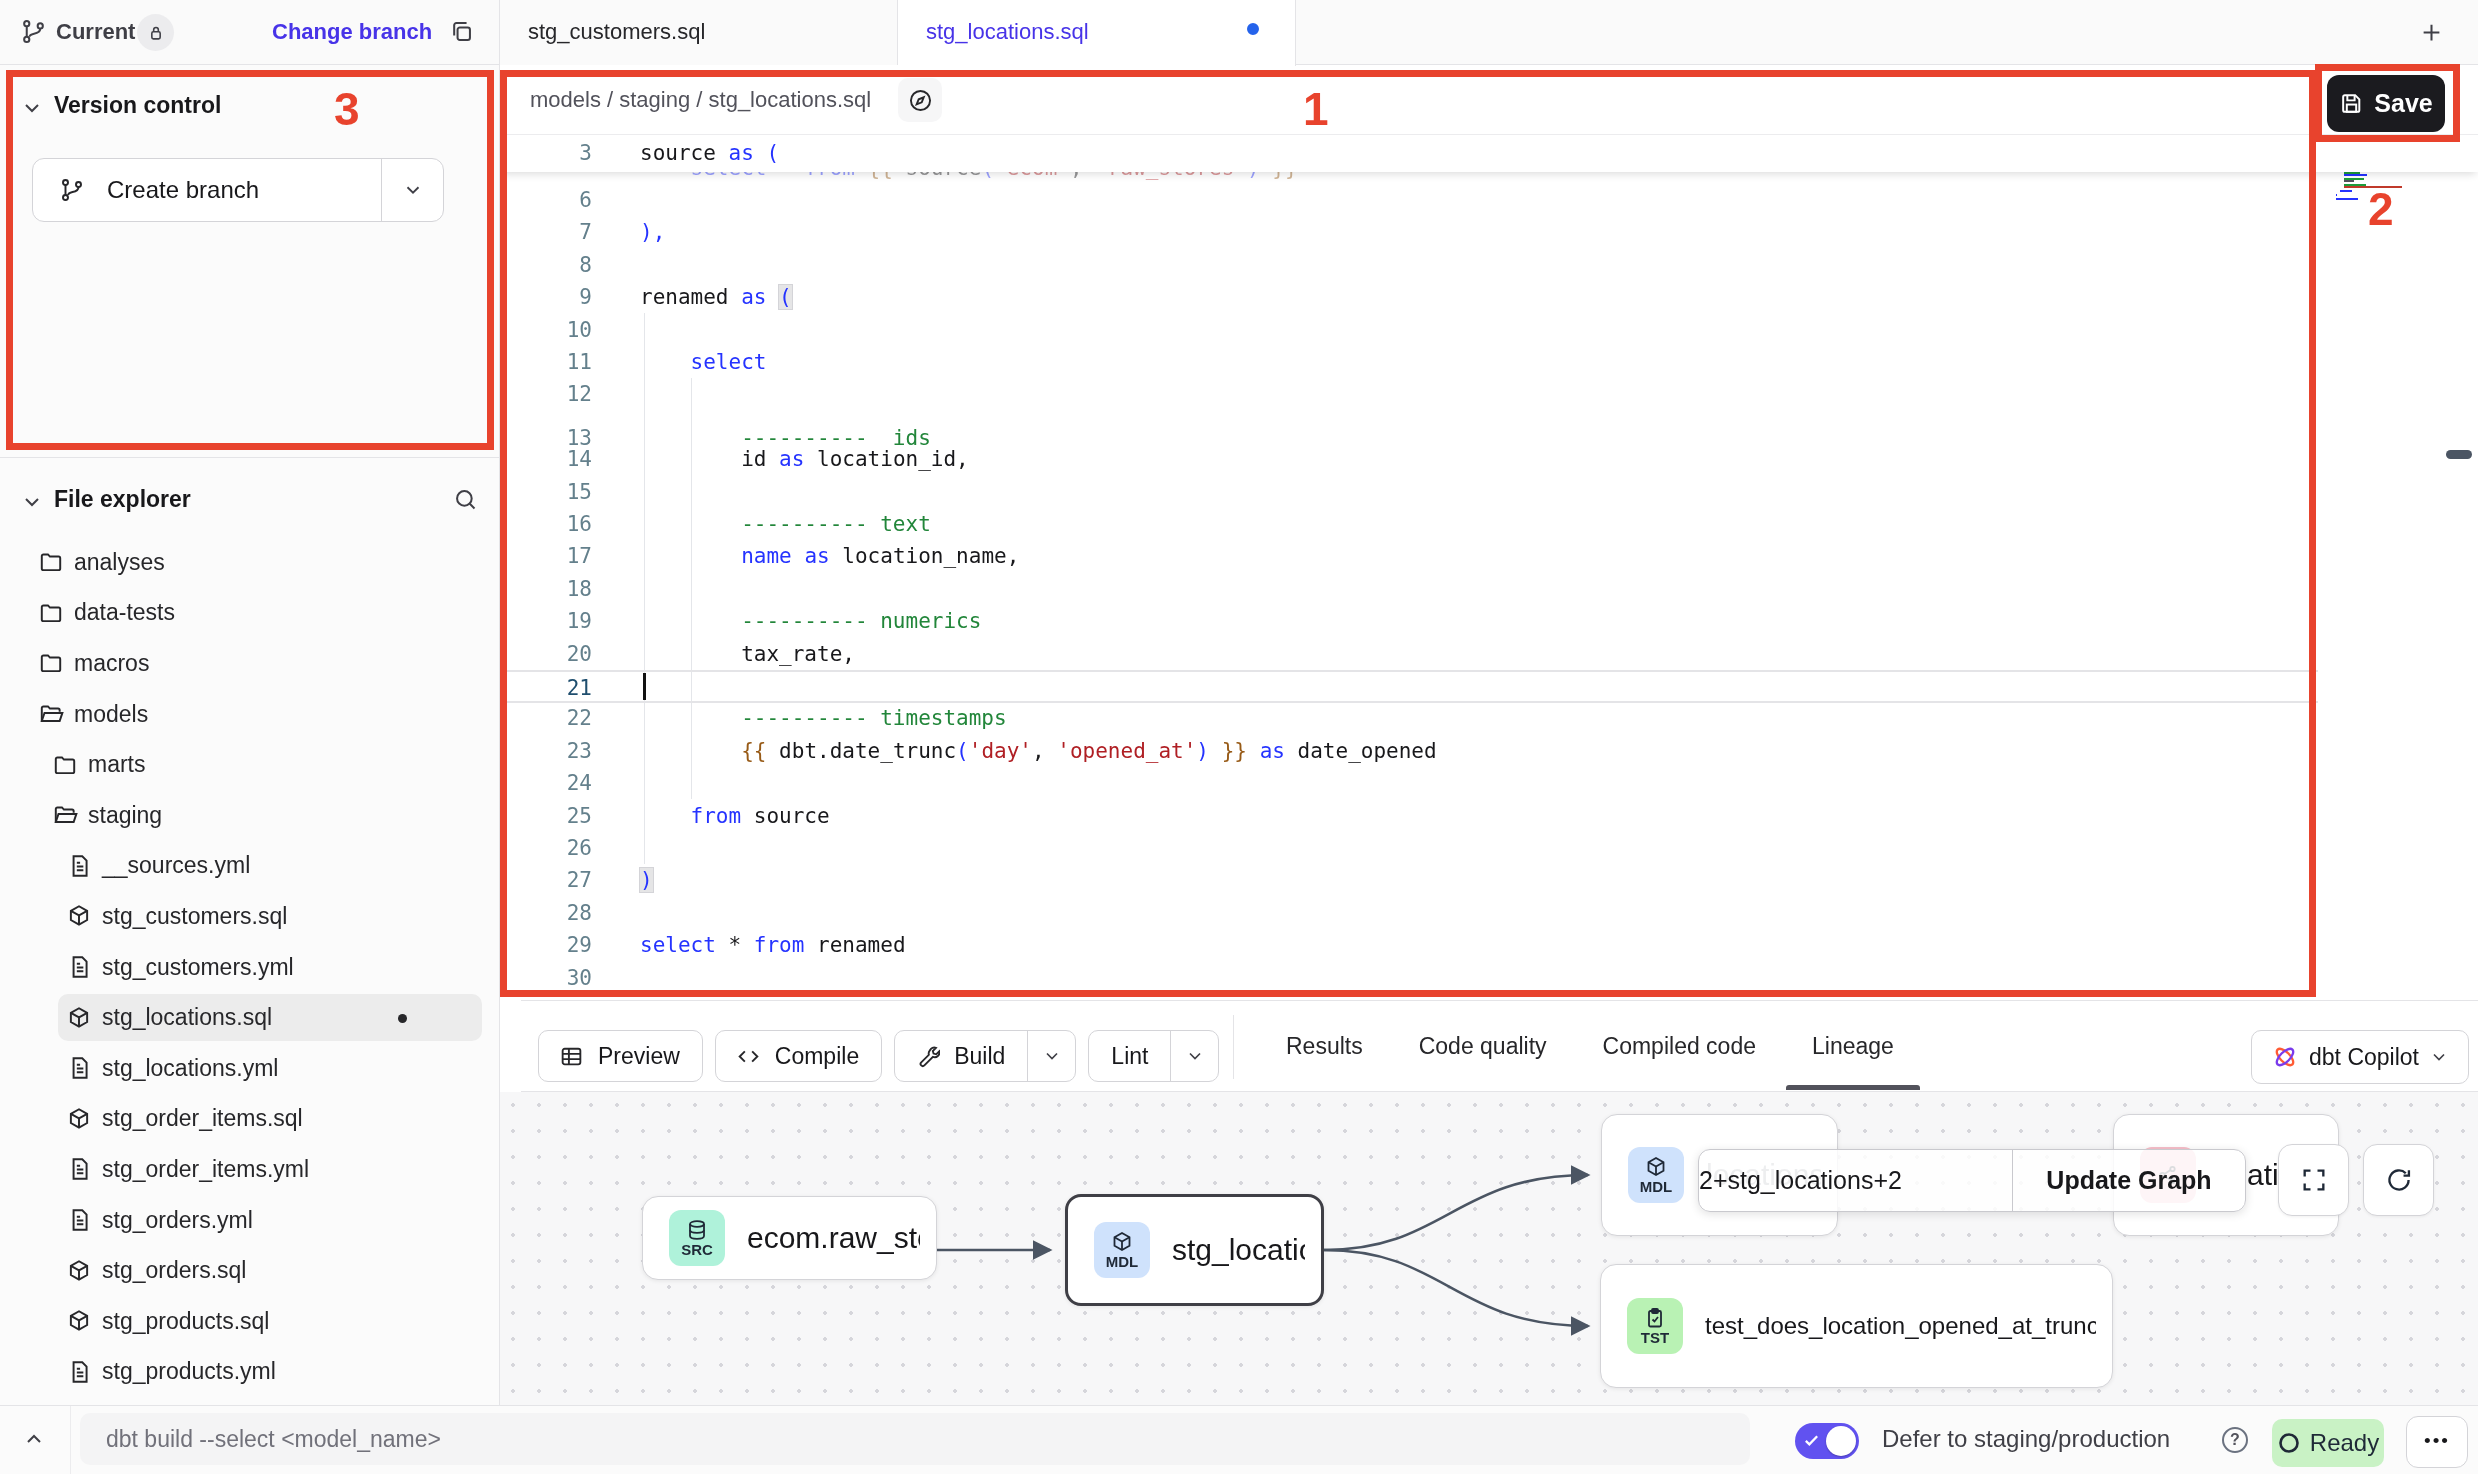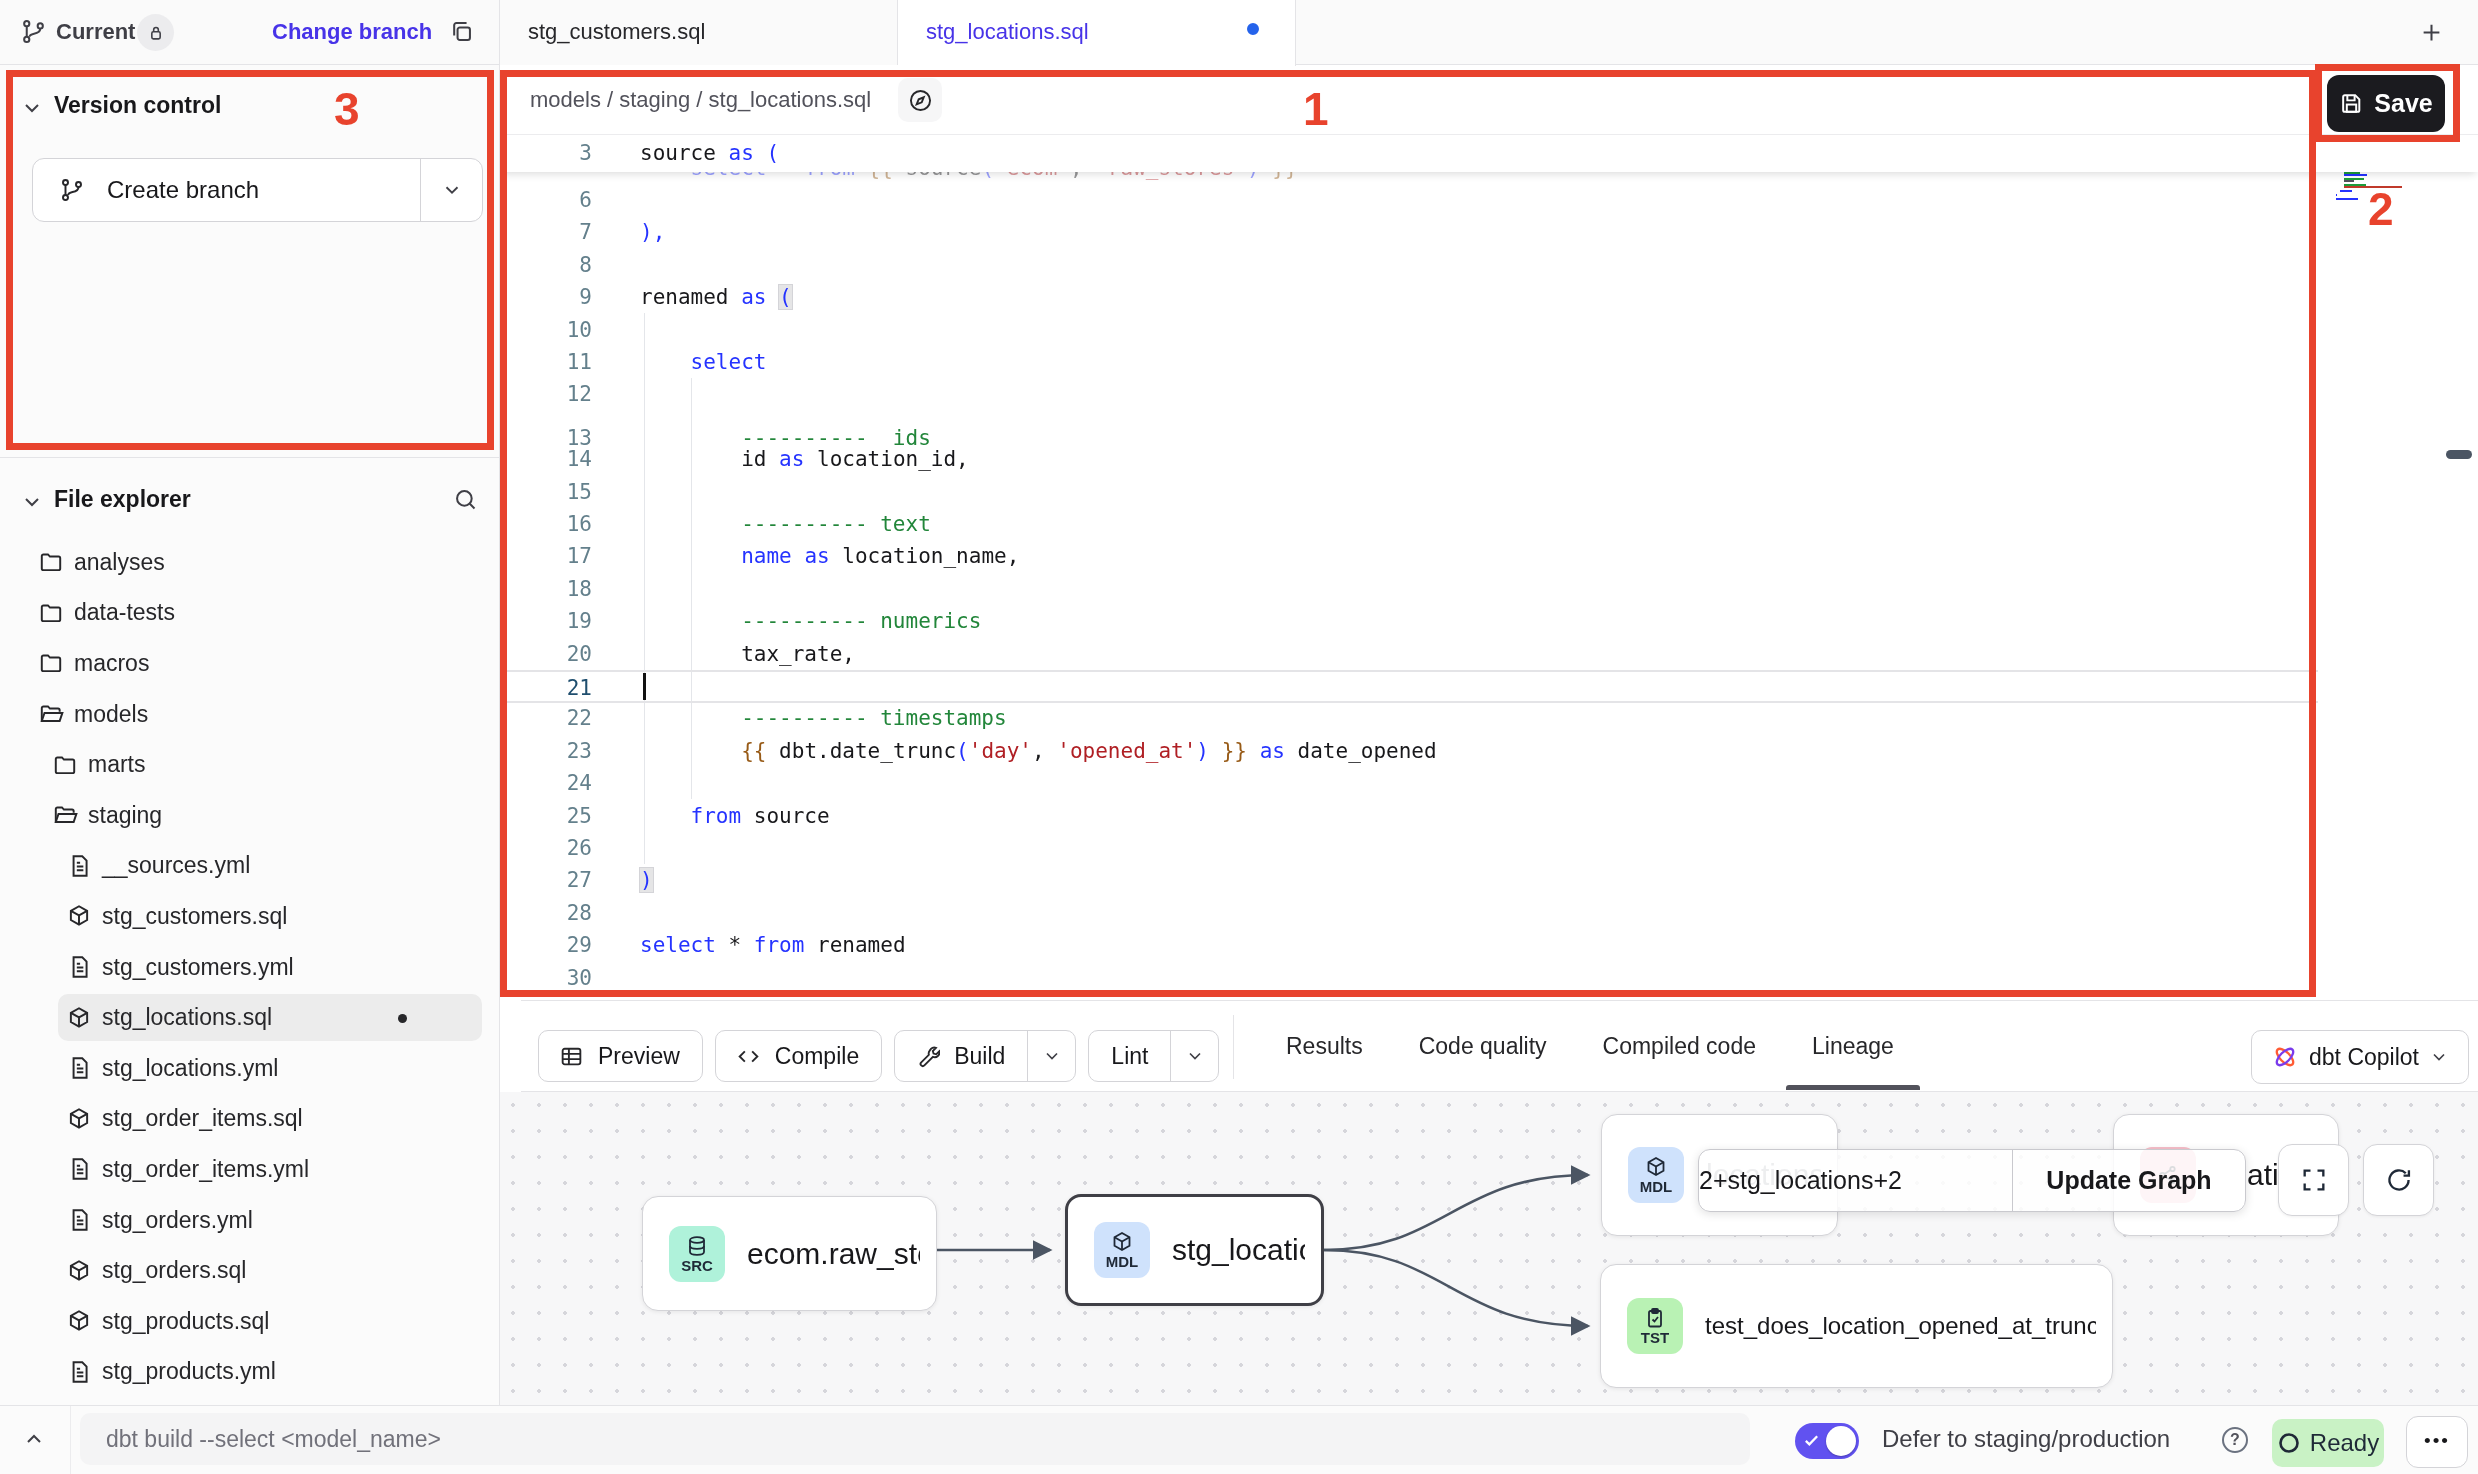"Create branch" #create-branch { width: 451px -> 412px }
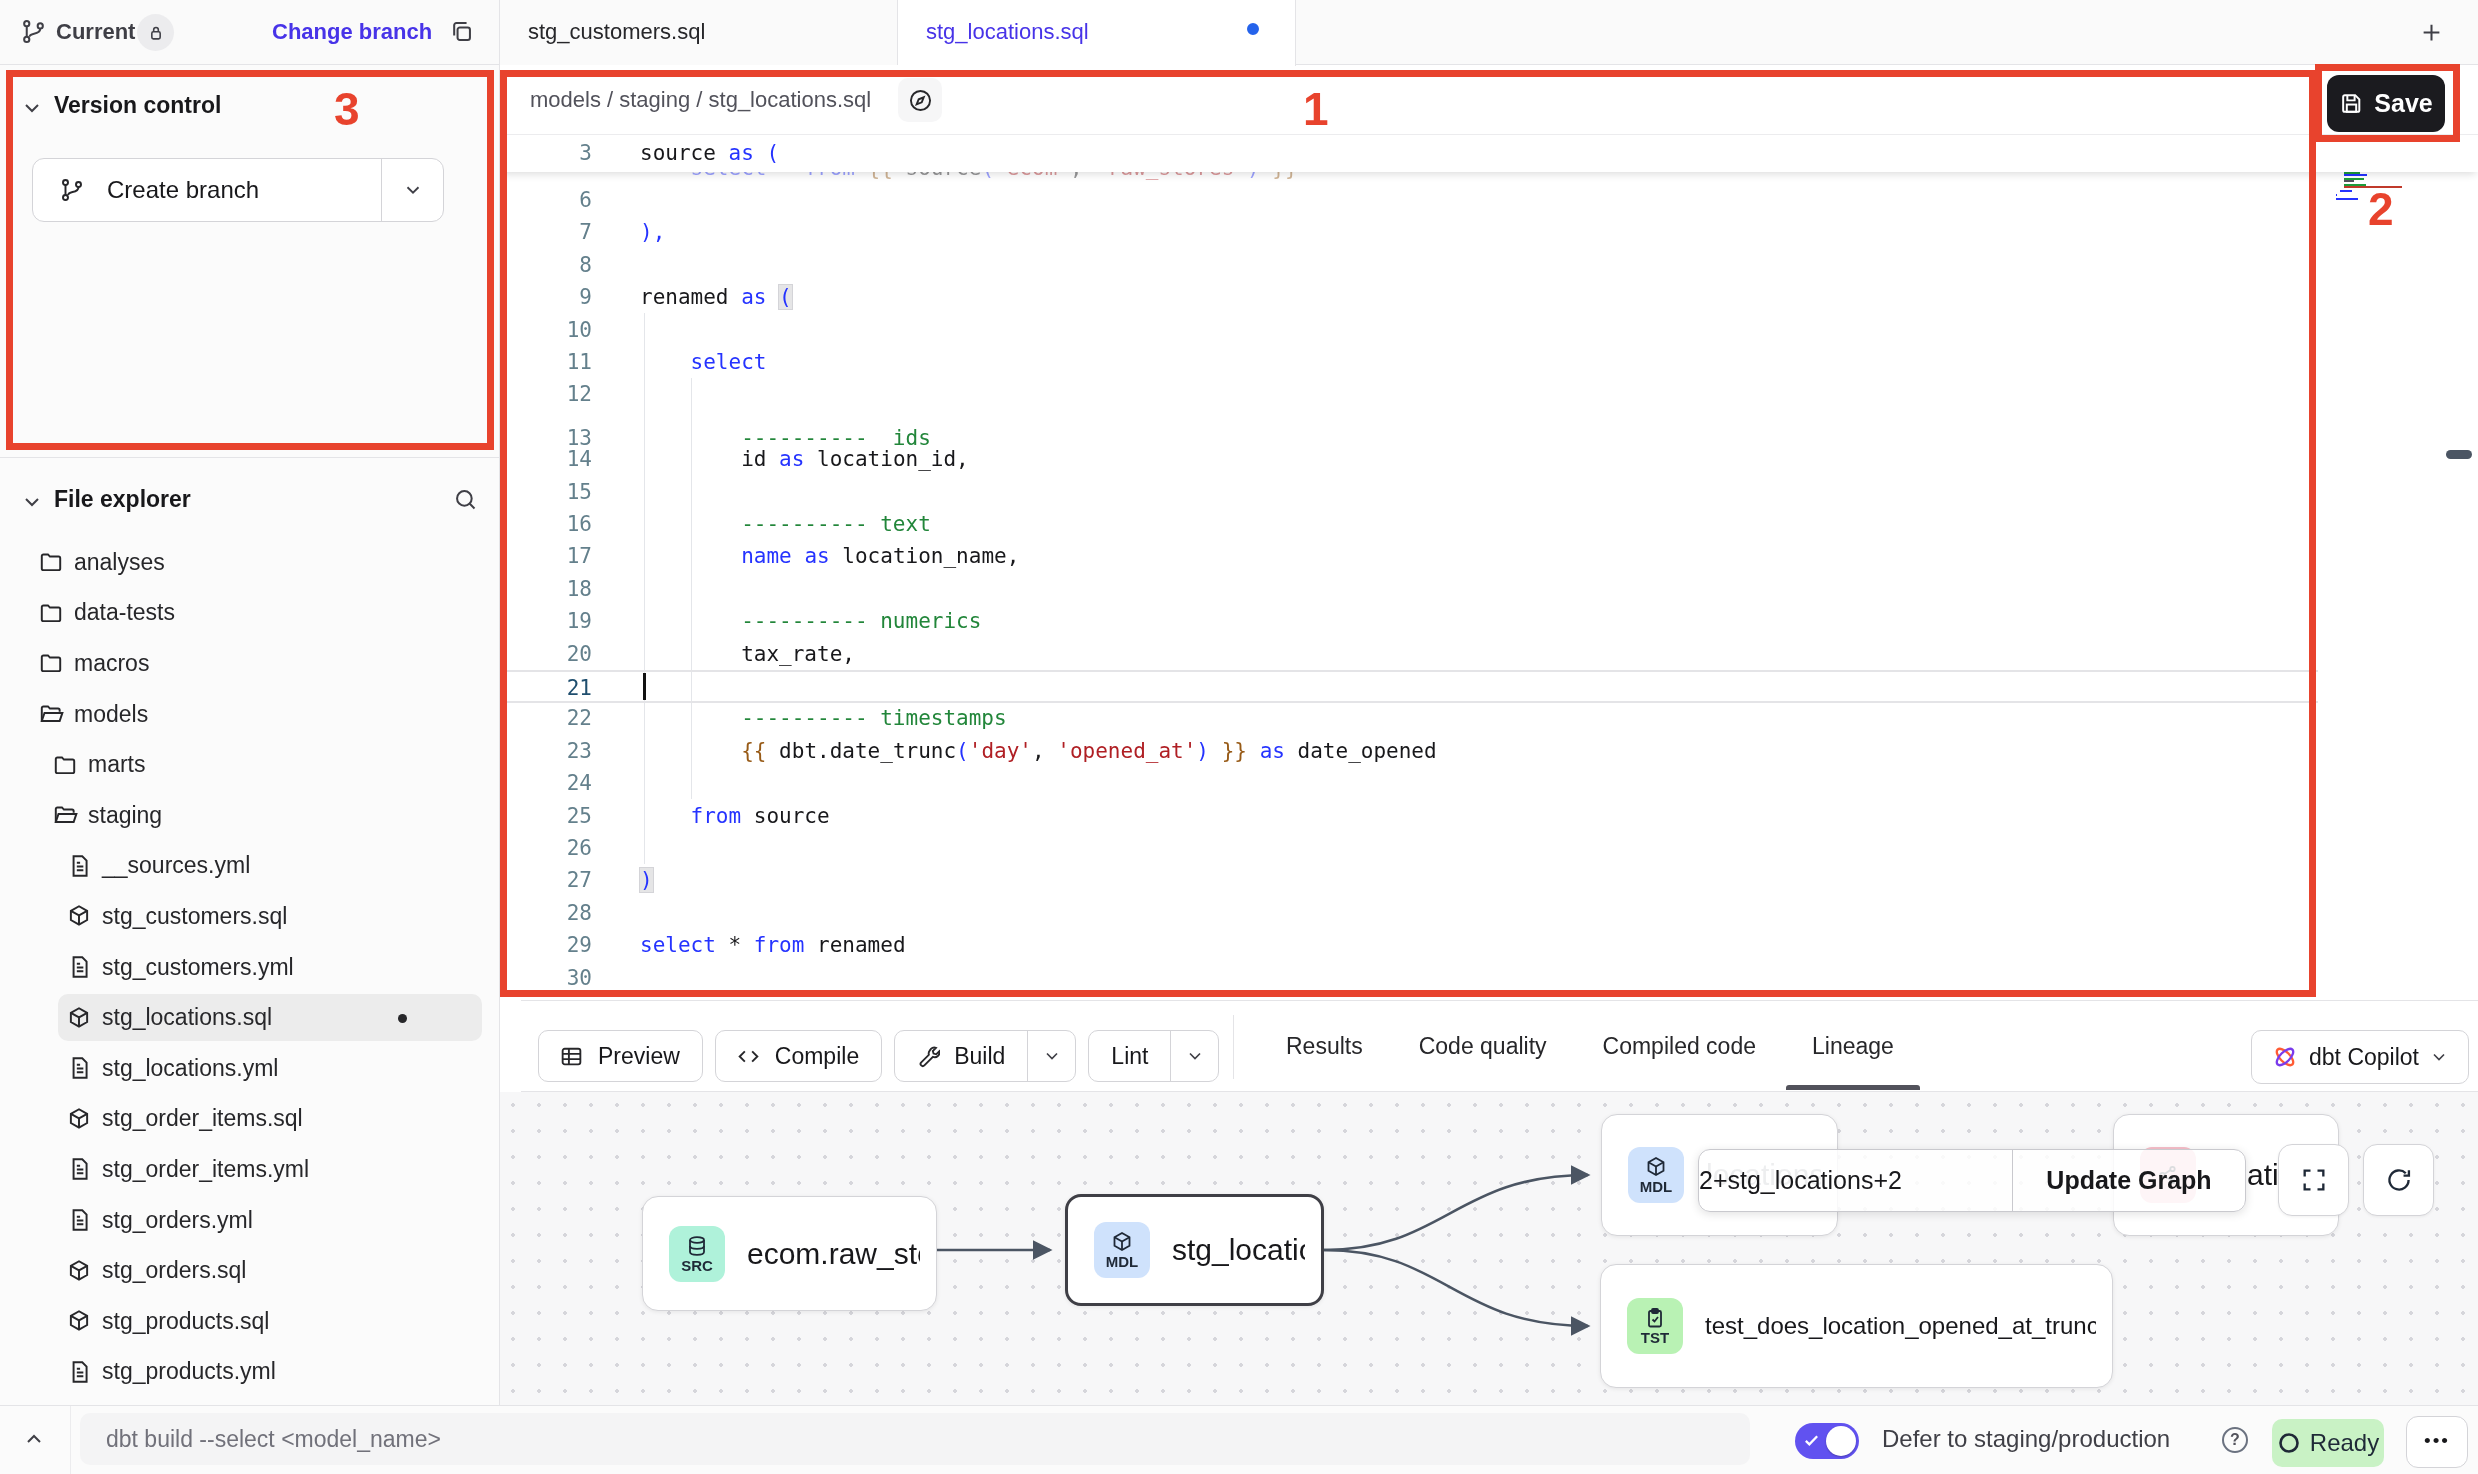"SRC" div.lin-node { height: 115px -> 84px }
